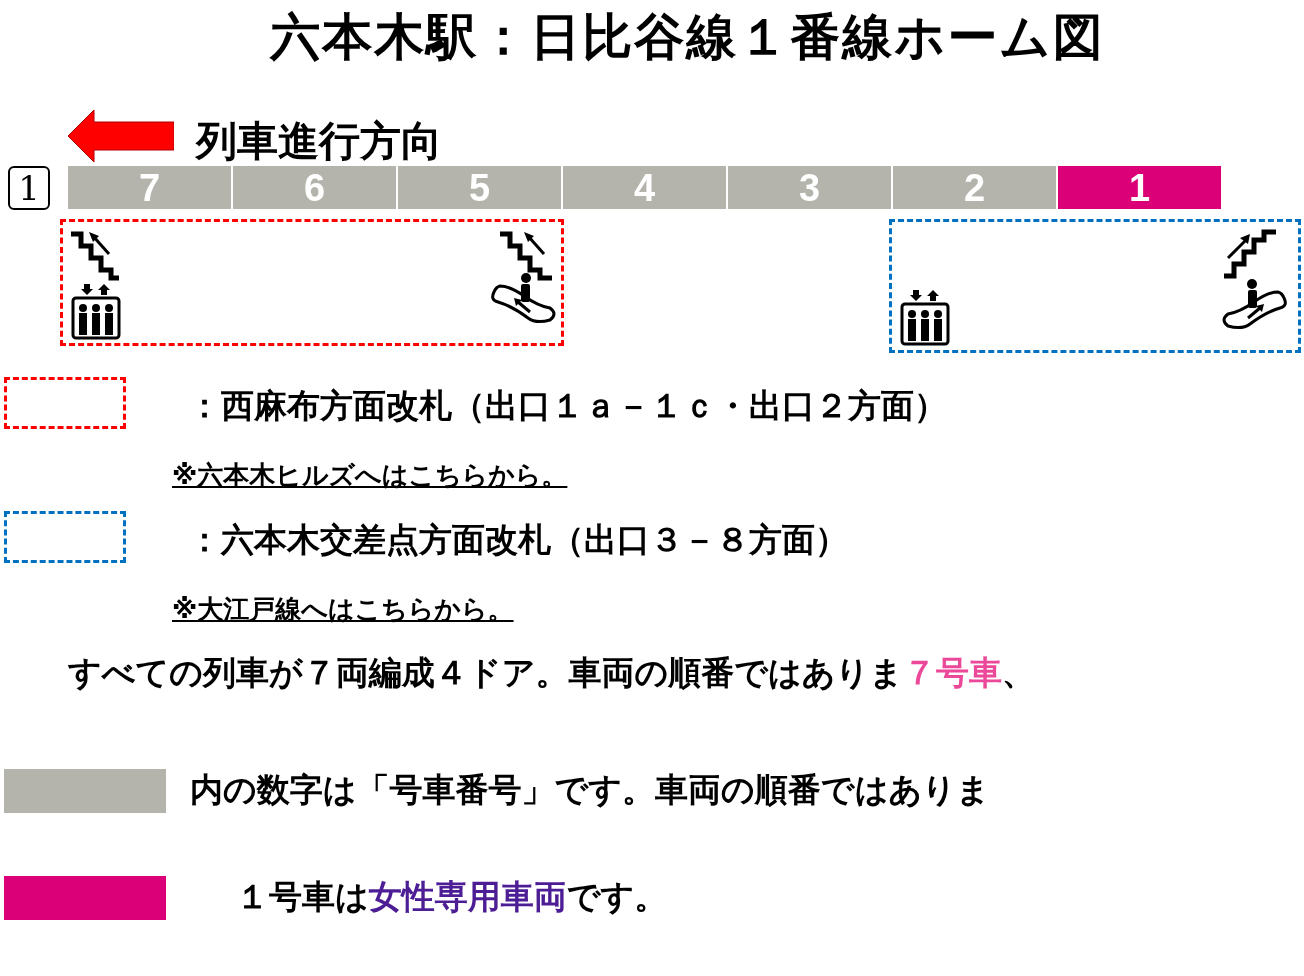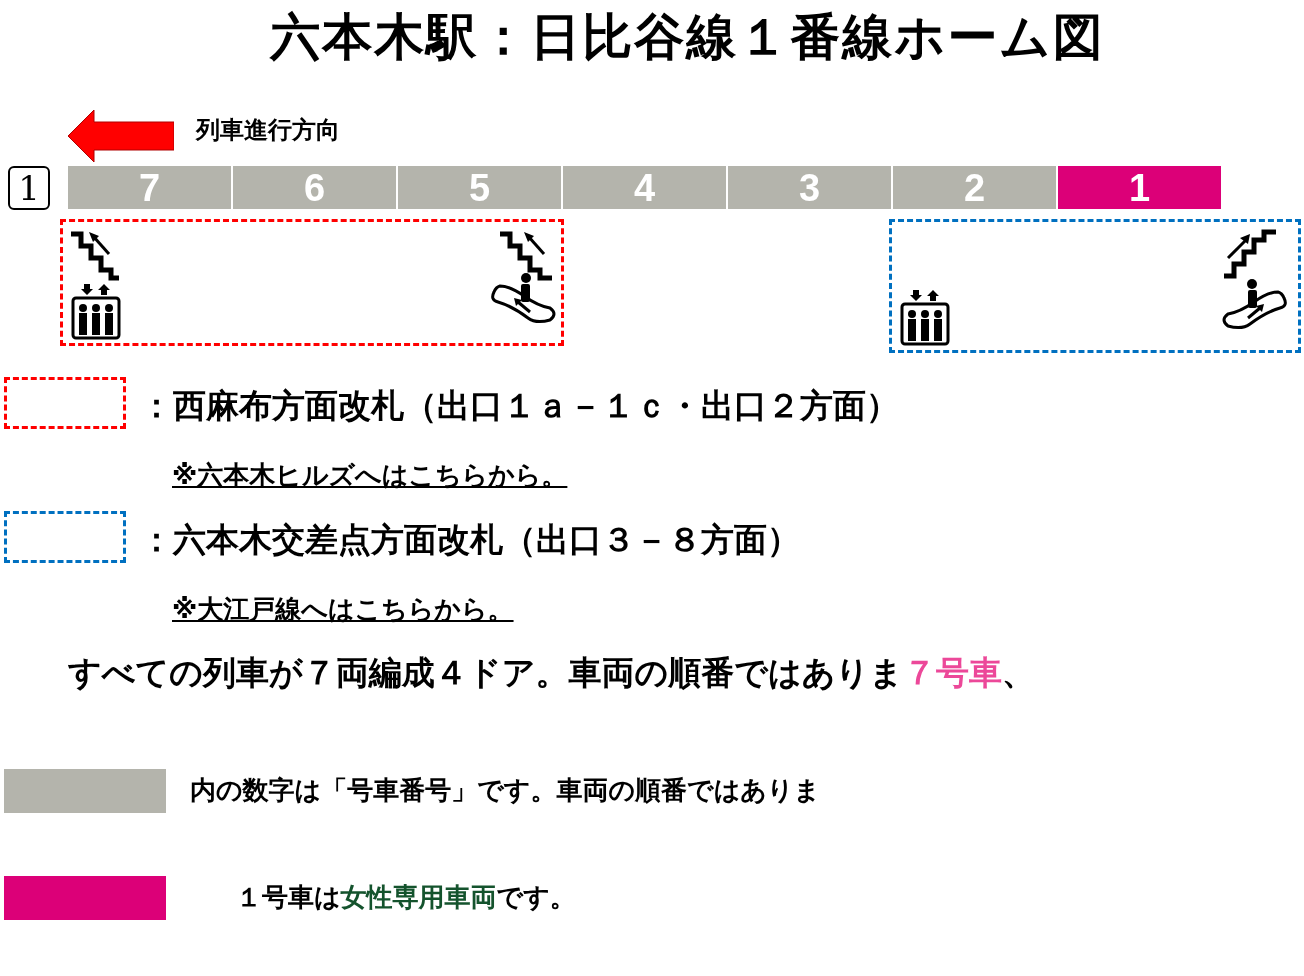"列車進行方向" .dir-label { font-size: 24px -> 41px }
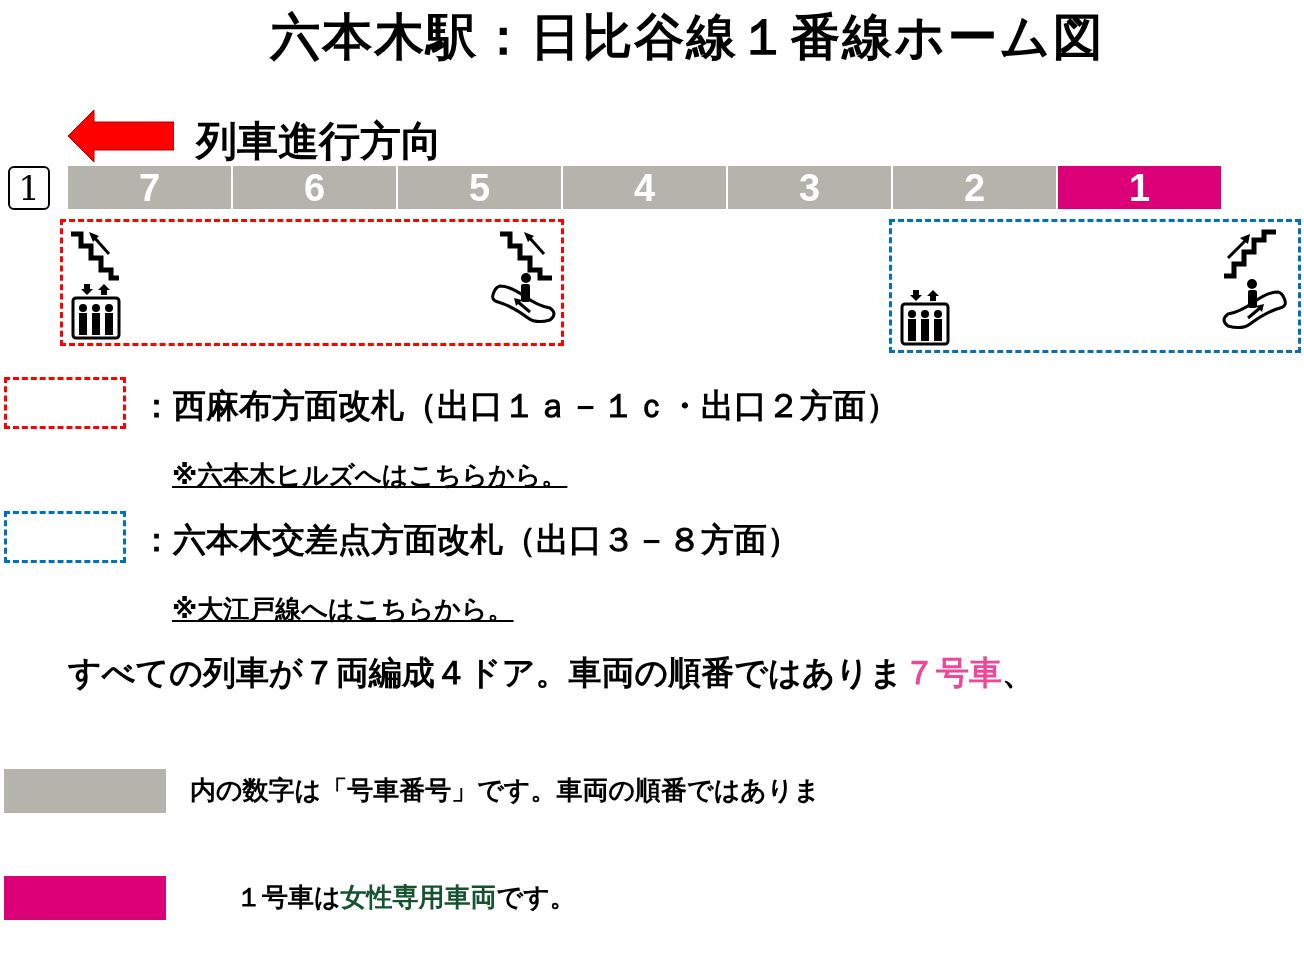"：西麻布方面改札（出口１ａ－１ｃ・出口２方面）" .legend-text { margin-left: none -> 48px }
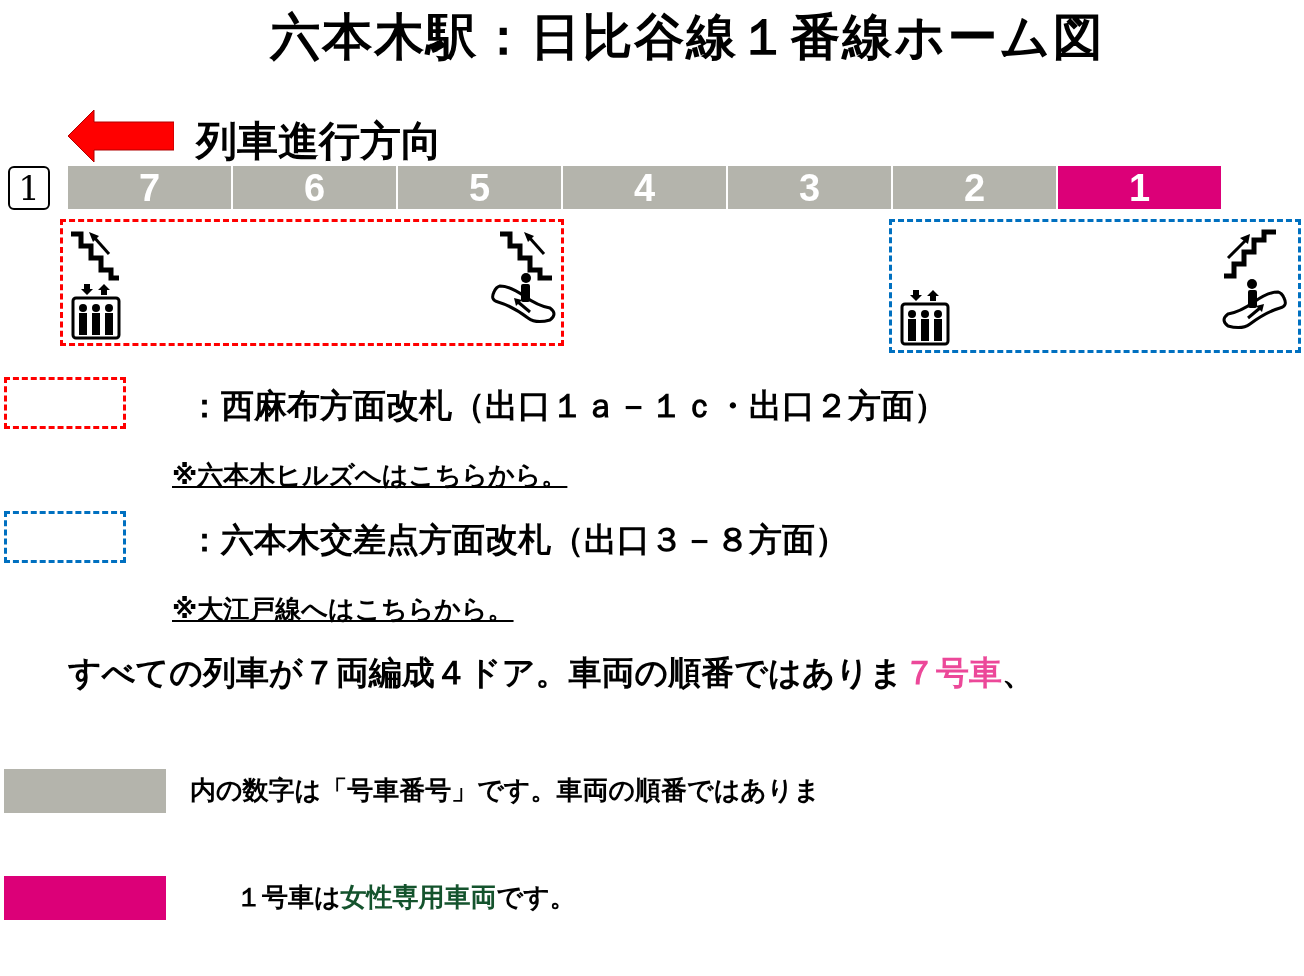"内の数字は「号車番号」です。車両の順番ではありま" .desc { font-size: 26px -> 33px }
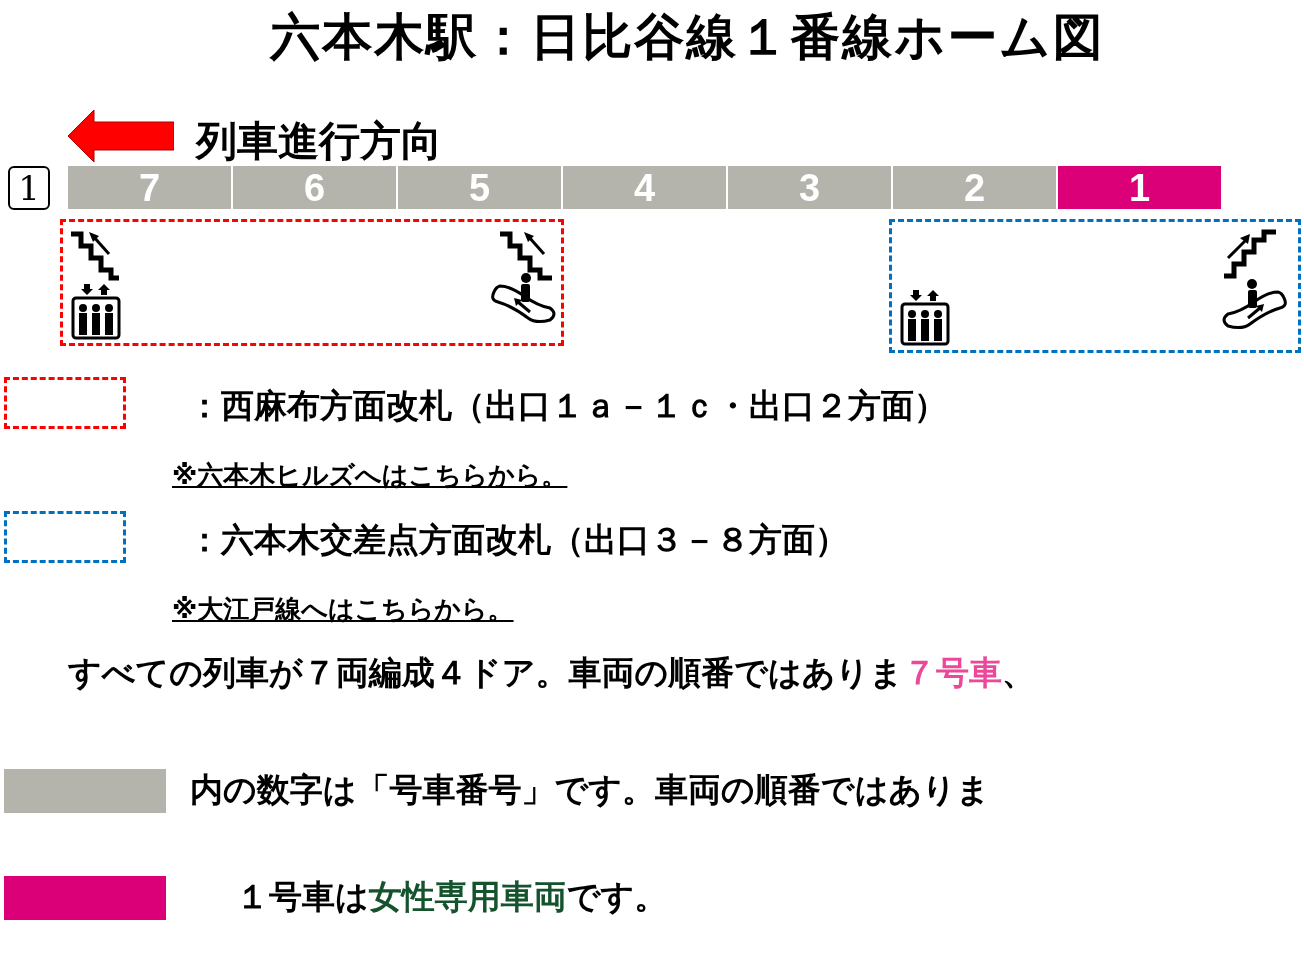"女性専用車両" .pink { color: #14532d -> #4c1d95 }
